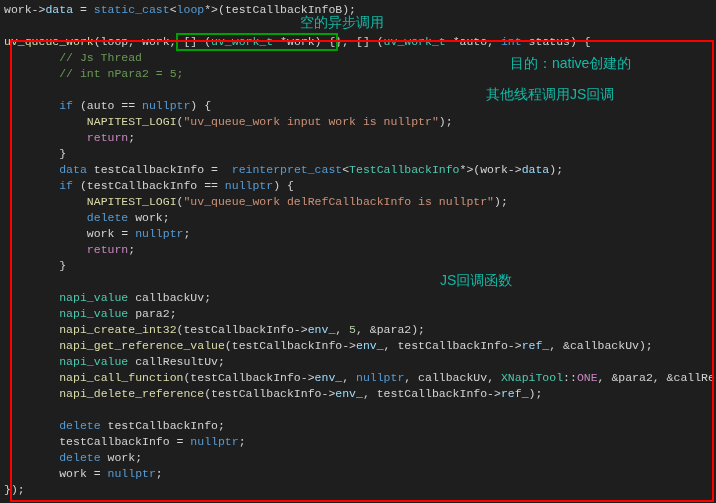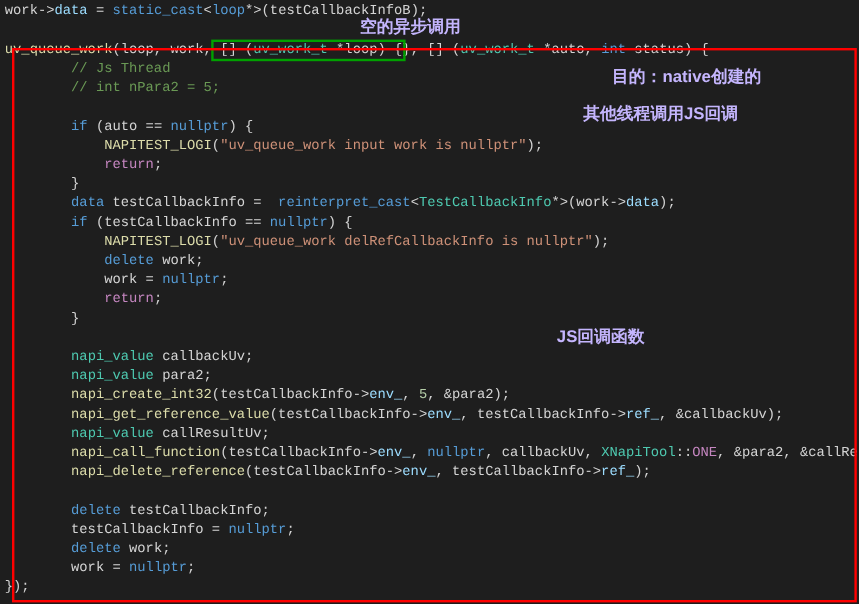"空的异步调用" .annot { color: #c4b5fd -> #14b8a6; font-weight: bold -> normal }
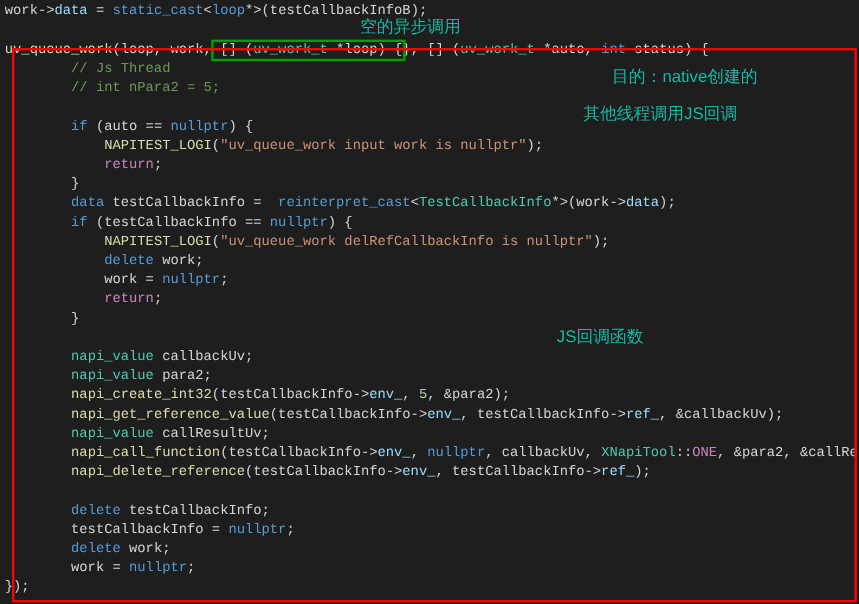"*loop) {}" span.c-op { text: loop -> work }
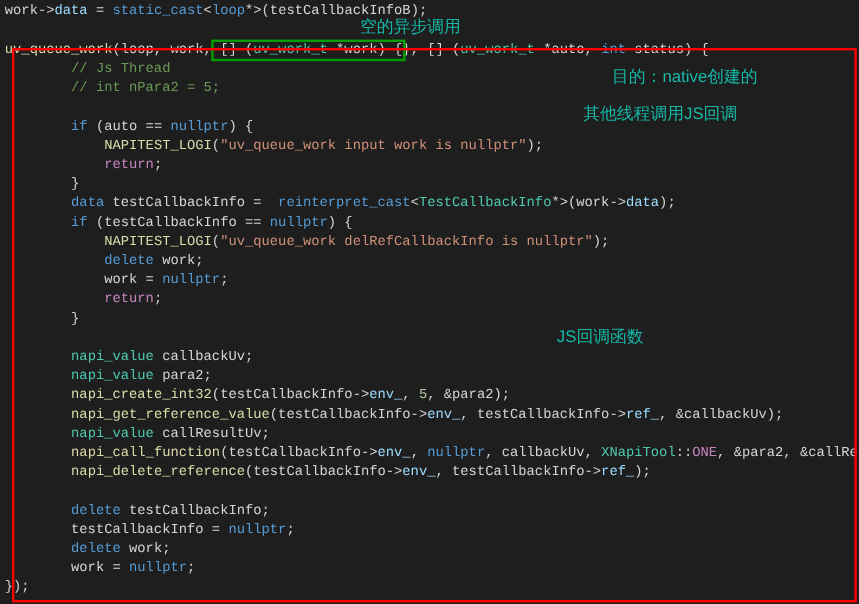"JS回调函数" div.annot { left: 464px -> 440px }
